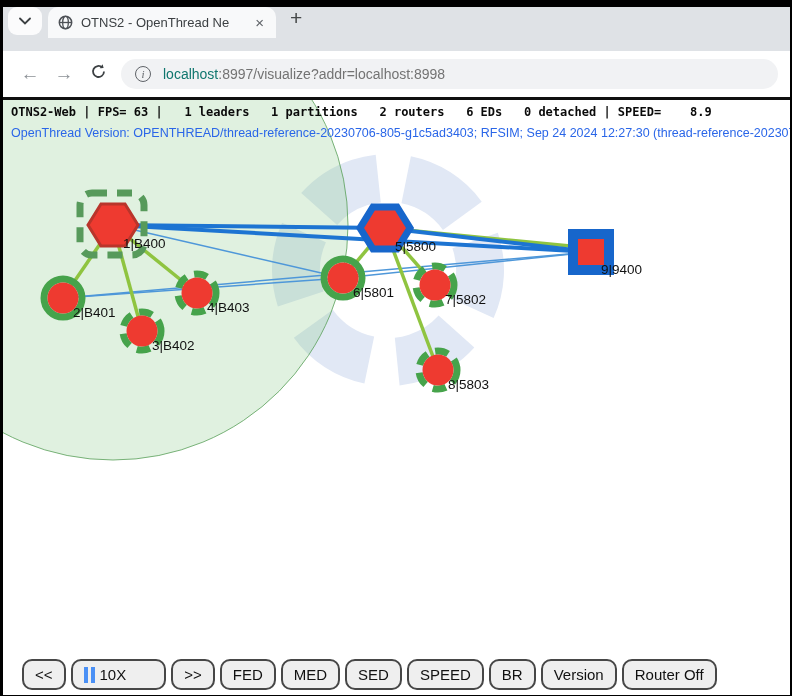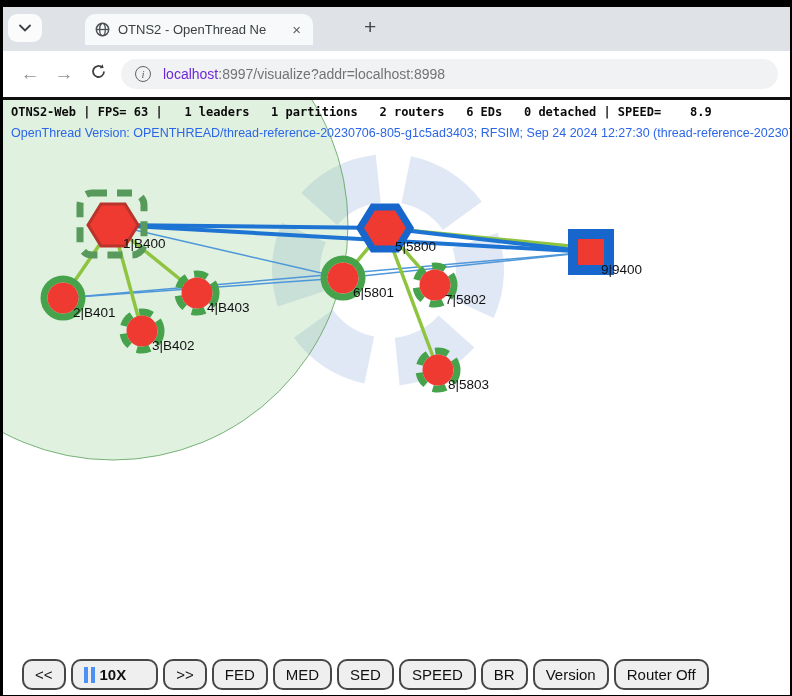"OTNS2 - OpenThread Ne" .tabstrip { align-items: center -> flex-start; gap: 37px -> none }
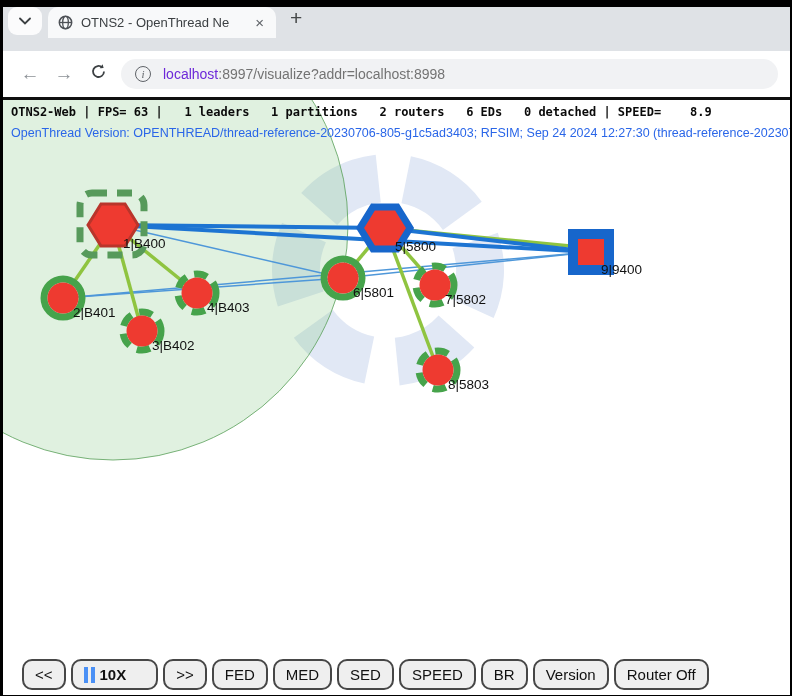"localhost" .url .host { color: #6d28d9 -> #0f766e }
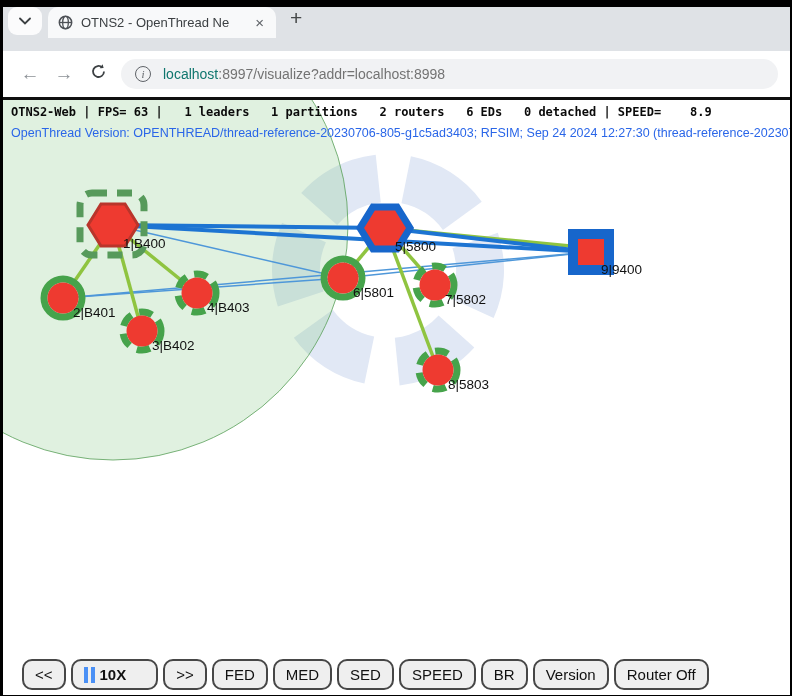"10X" .tbtn.speed { font-weight: bold -> none; padding-right: 30px -> 38px }
